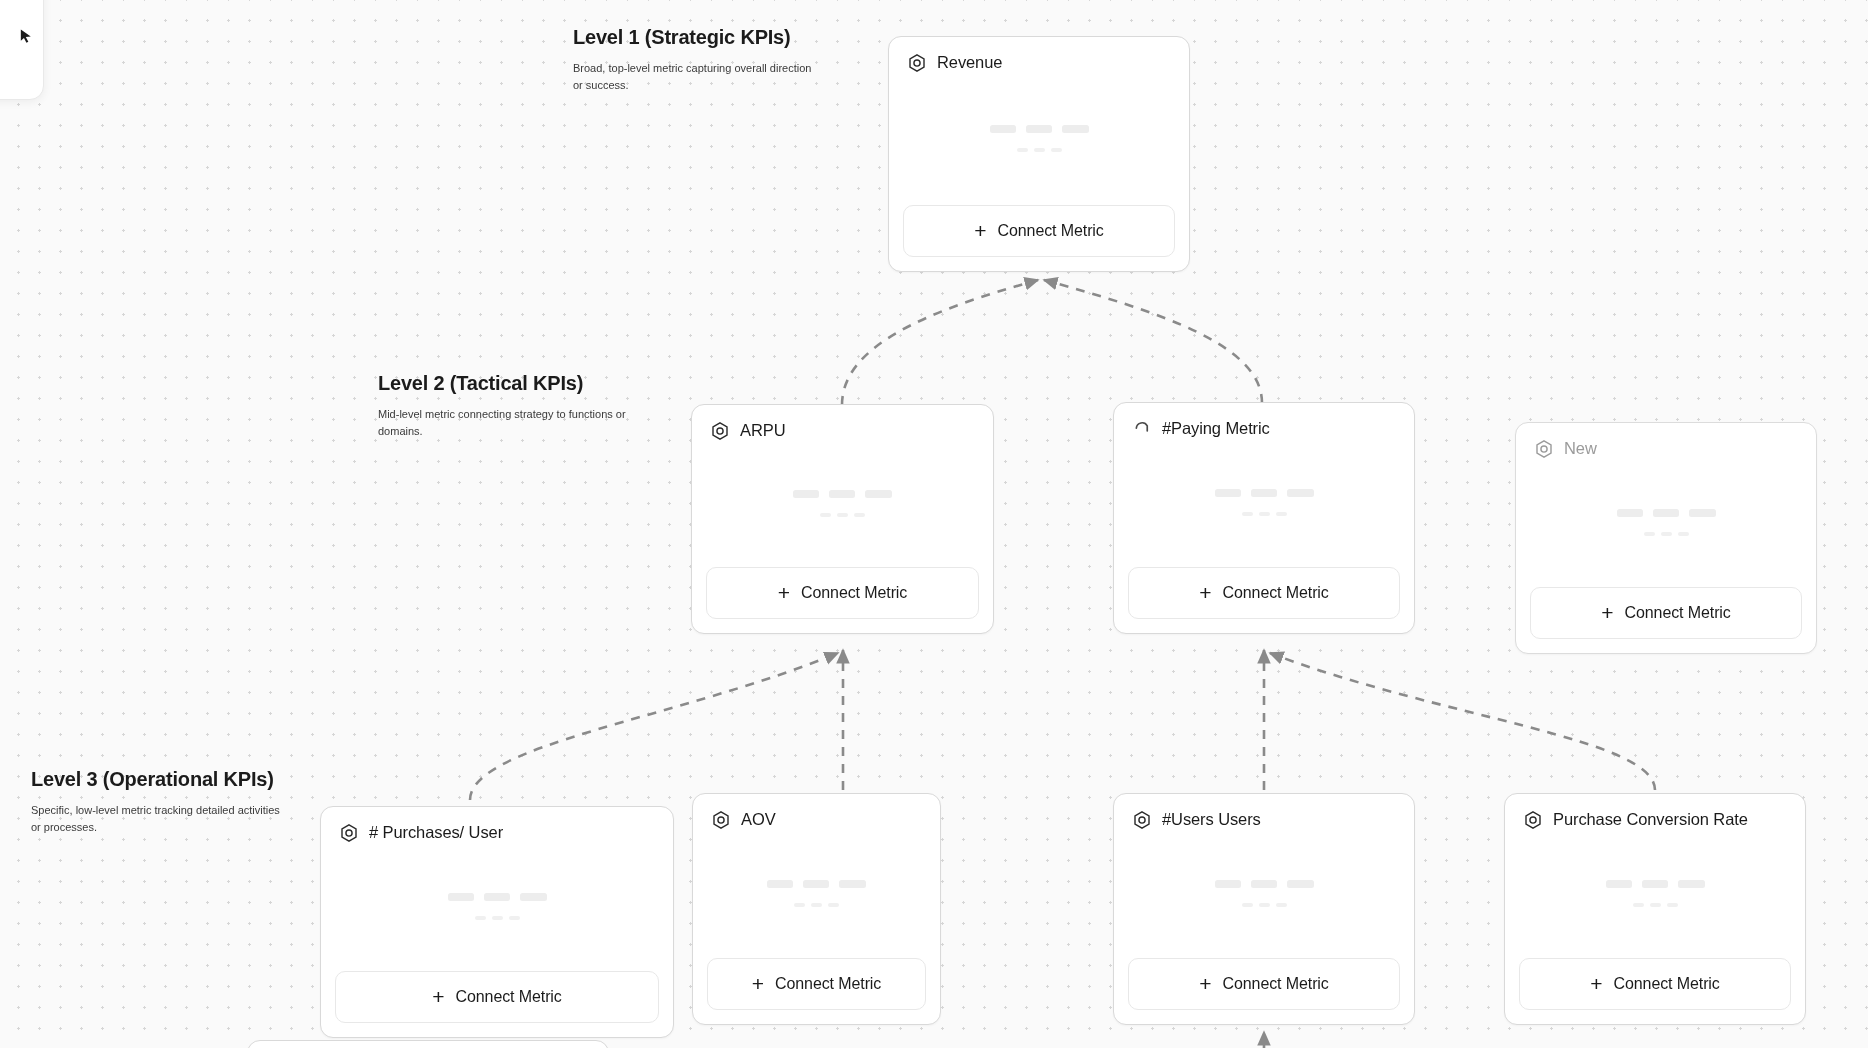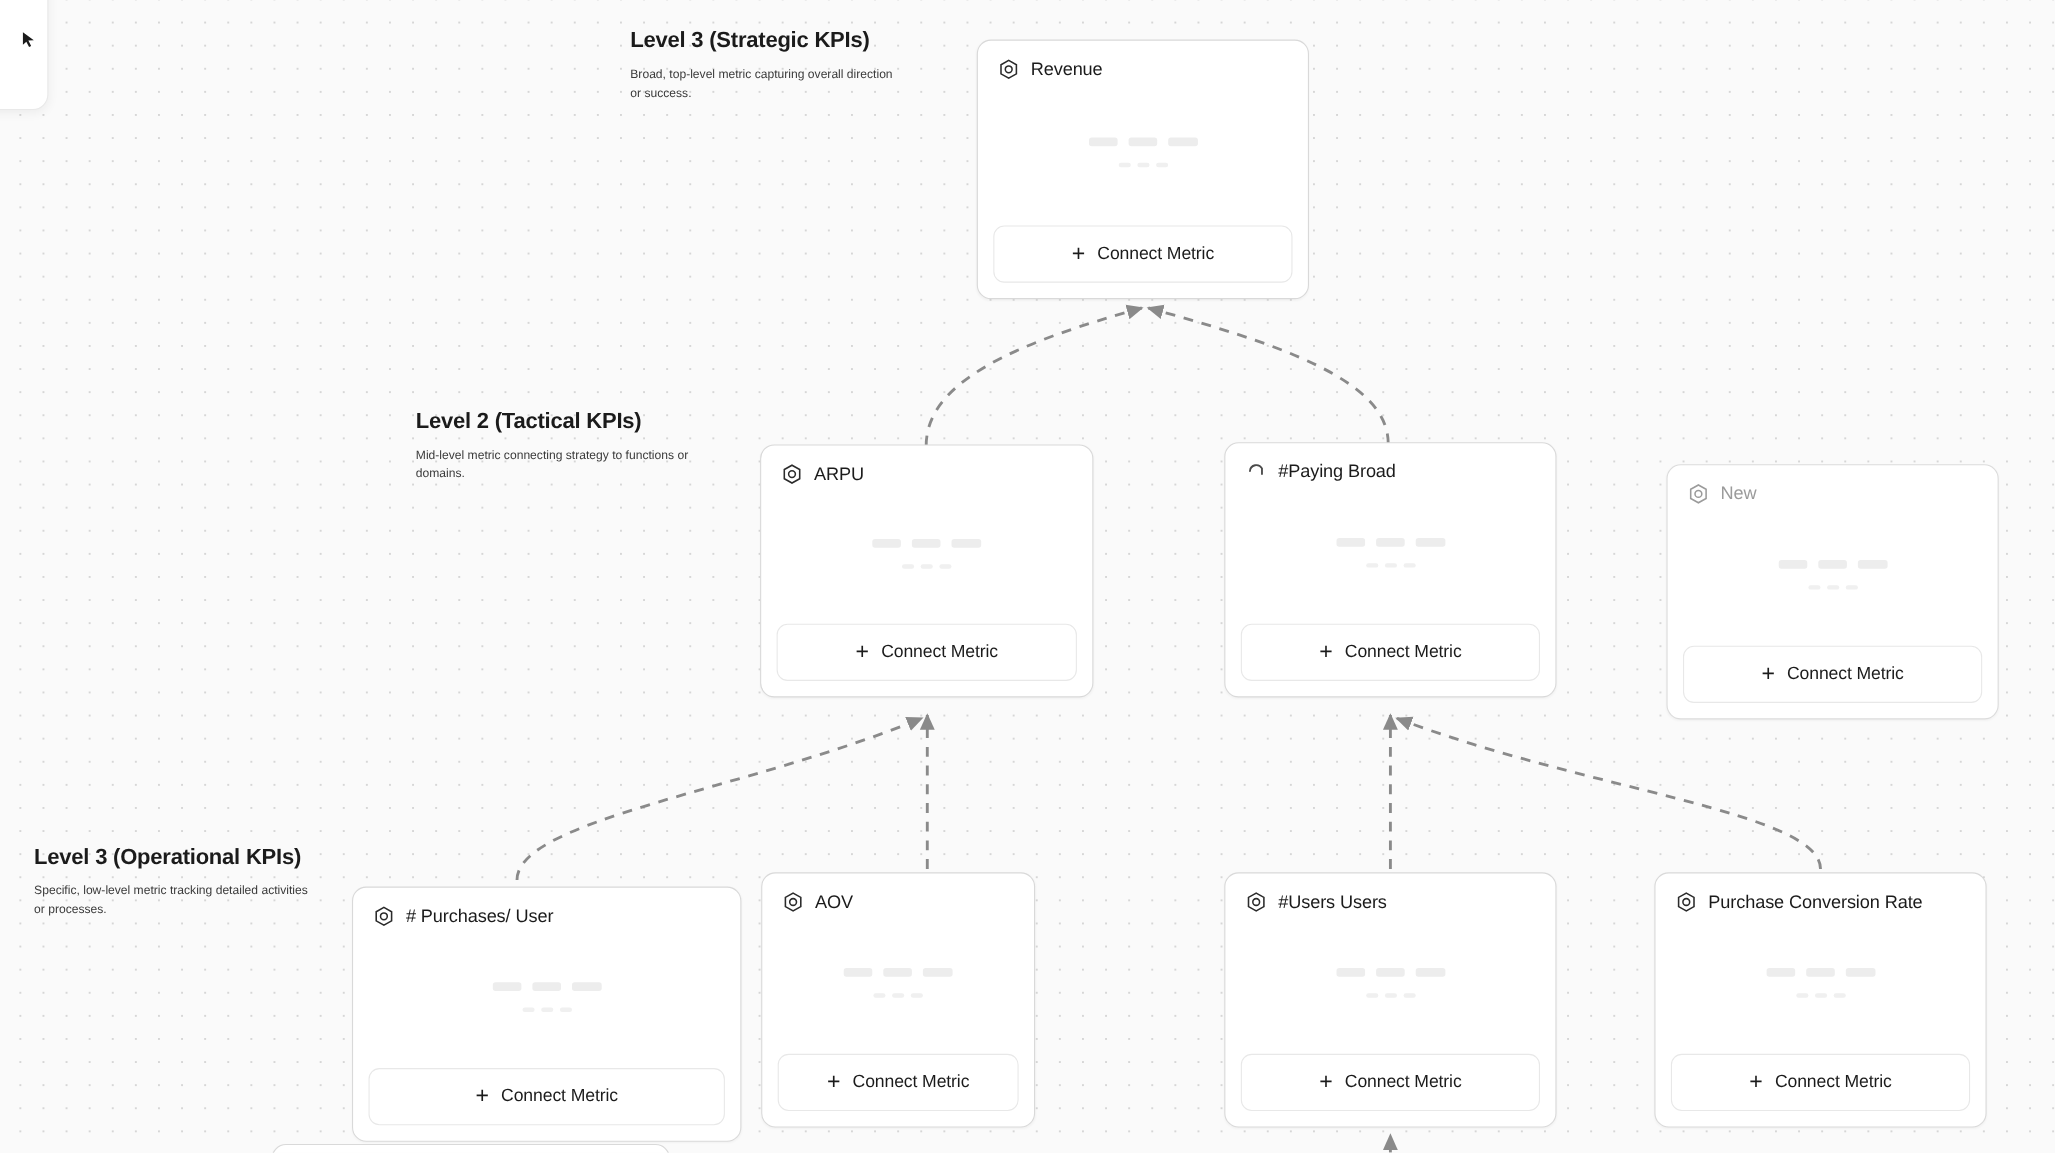"Level 3 (Strategic KPIs)" div.level-title { text: 3 -> 1 }
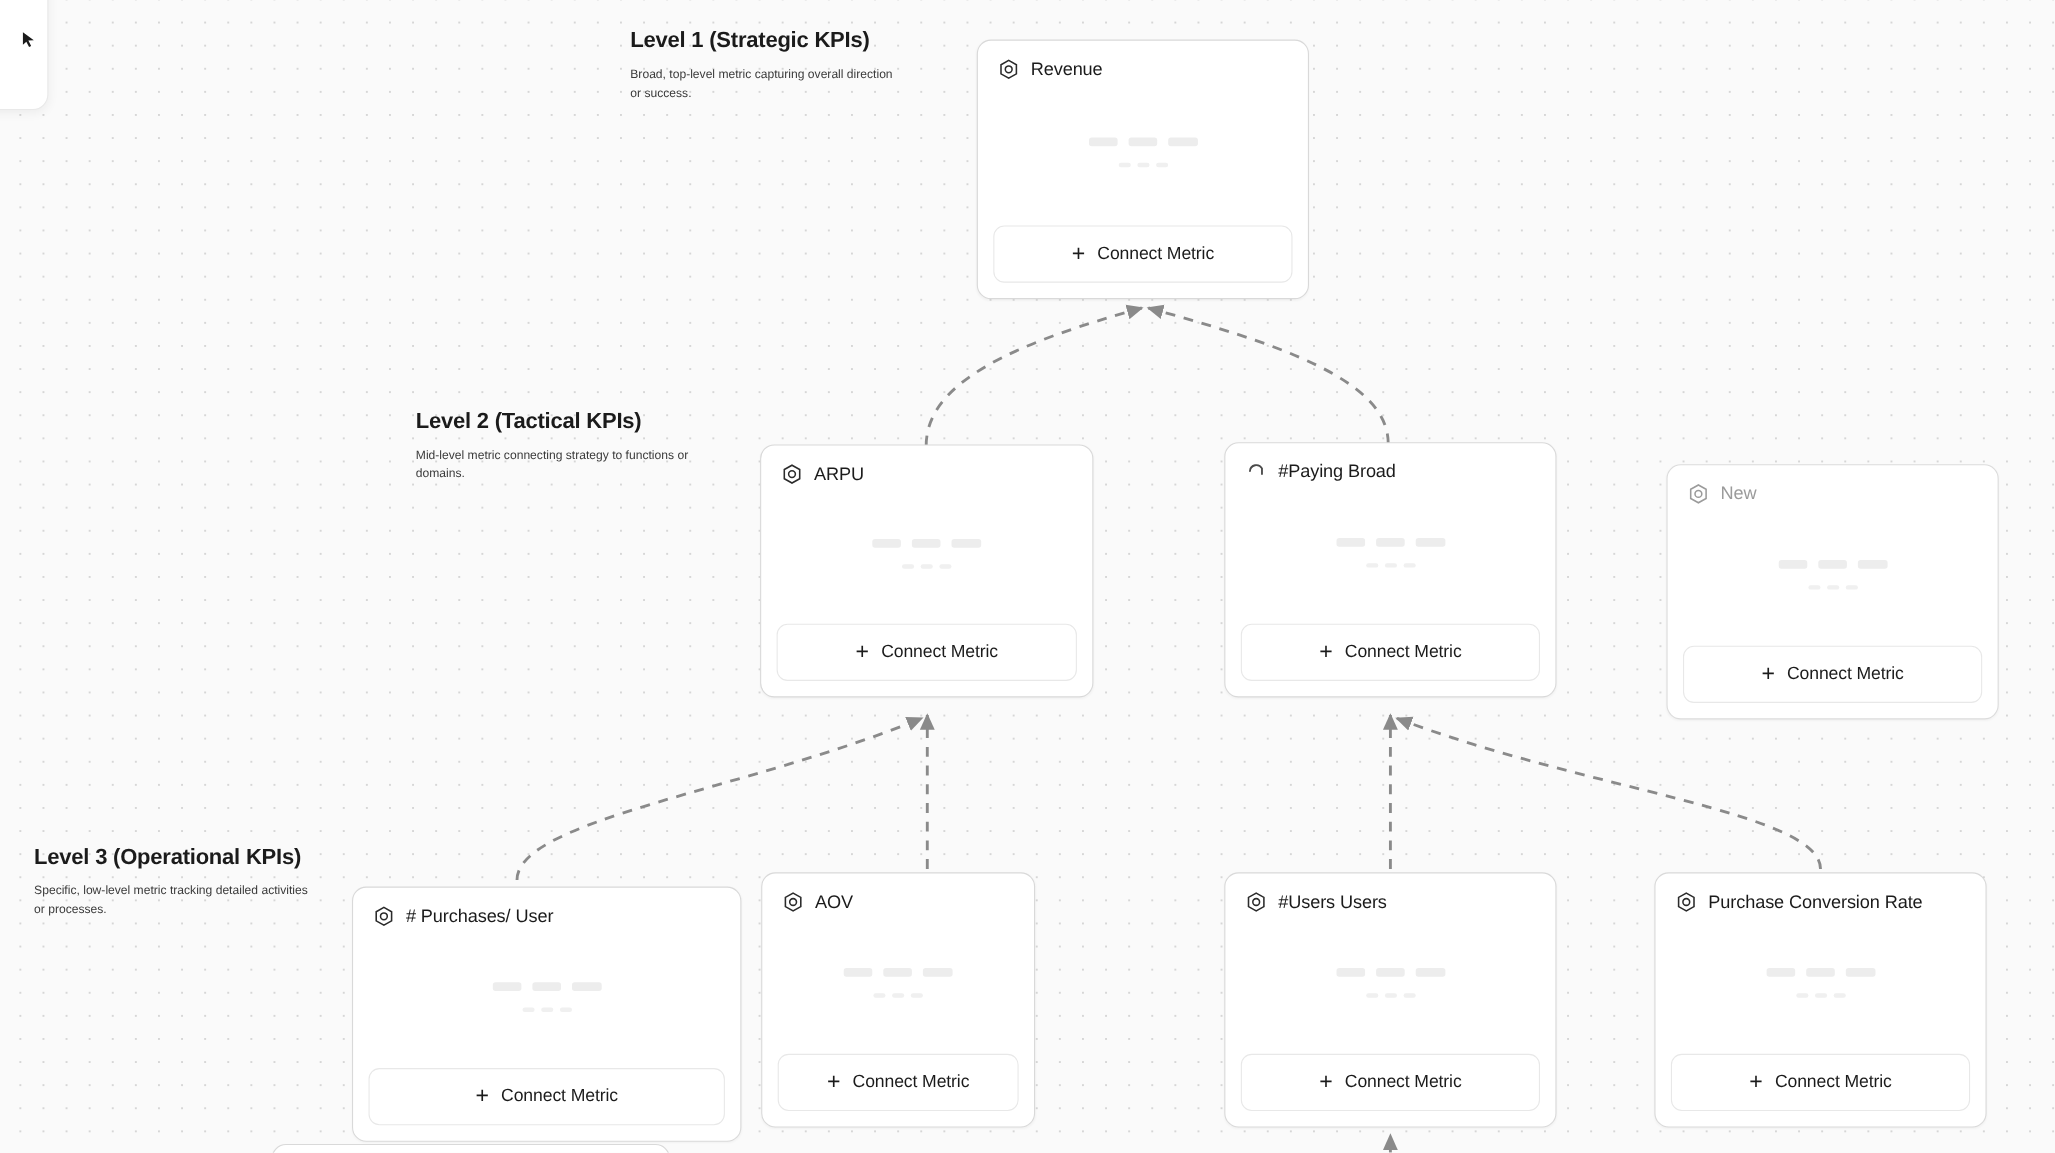"Revenue" .card-head { align-items: center -> none }
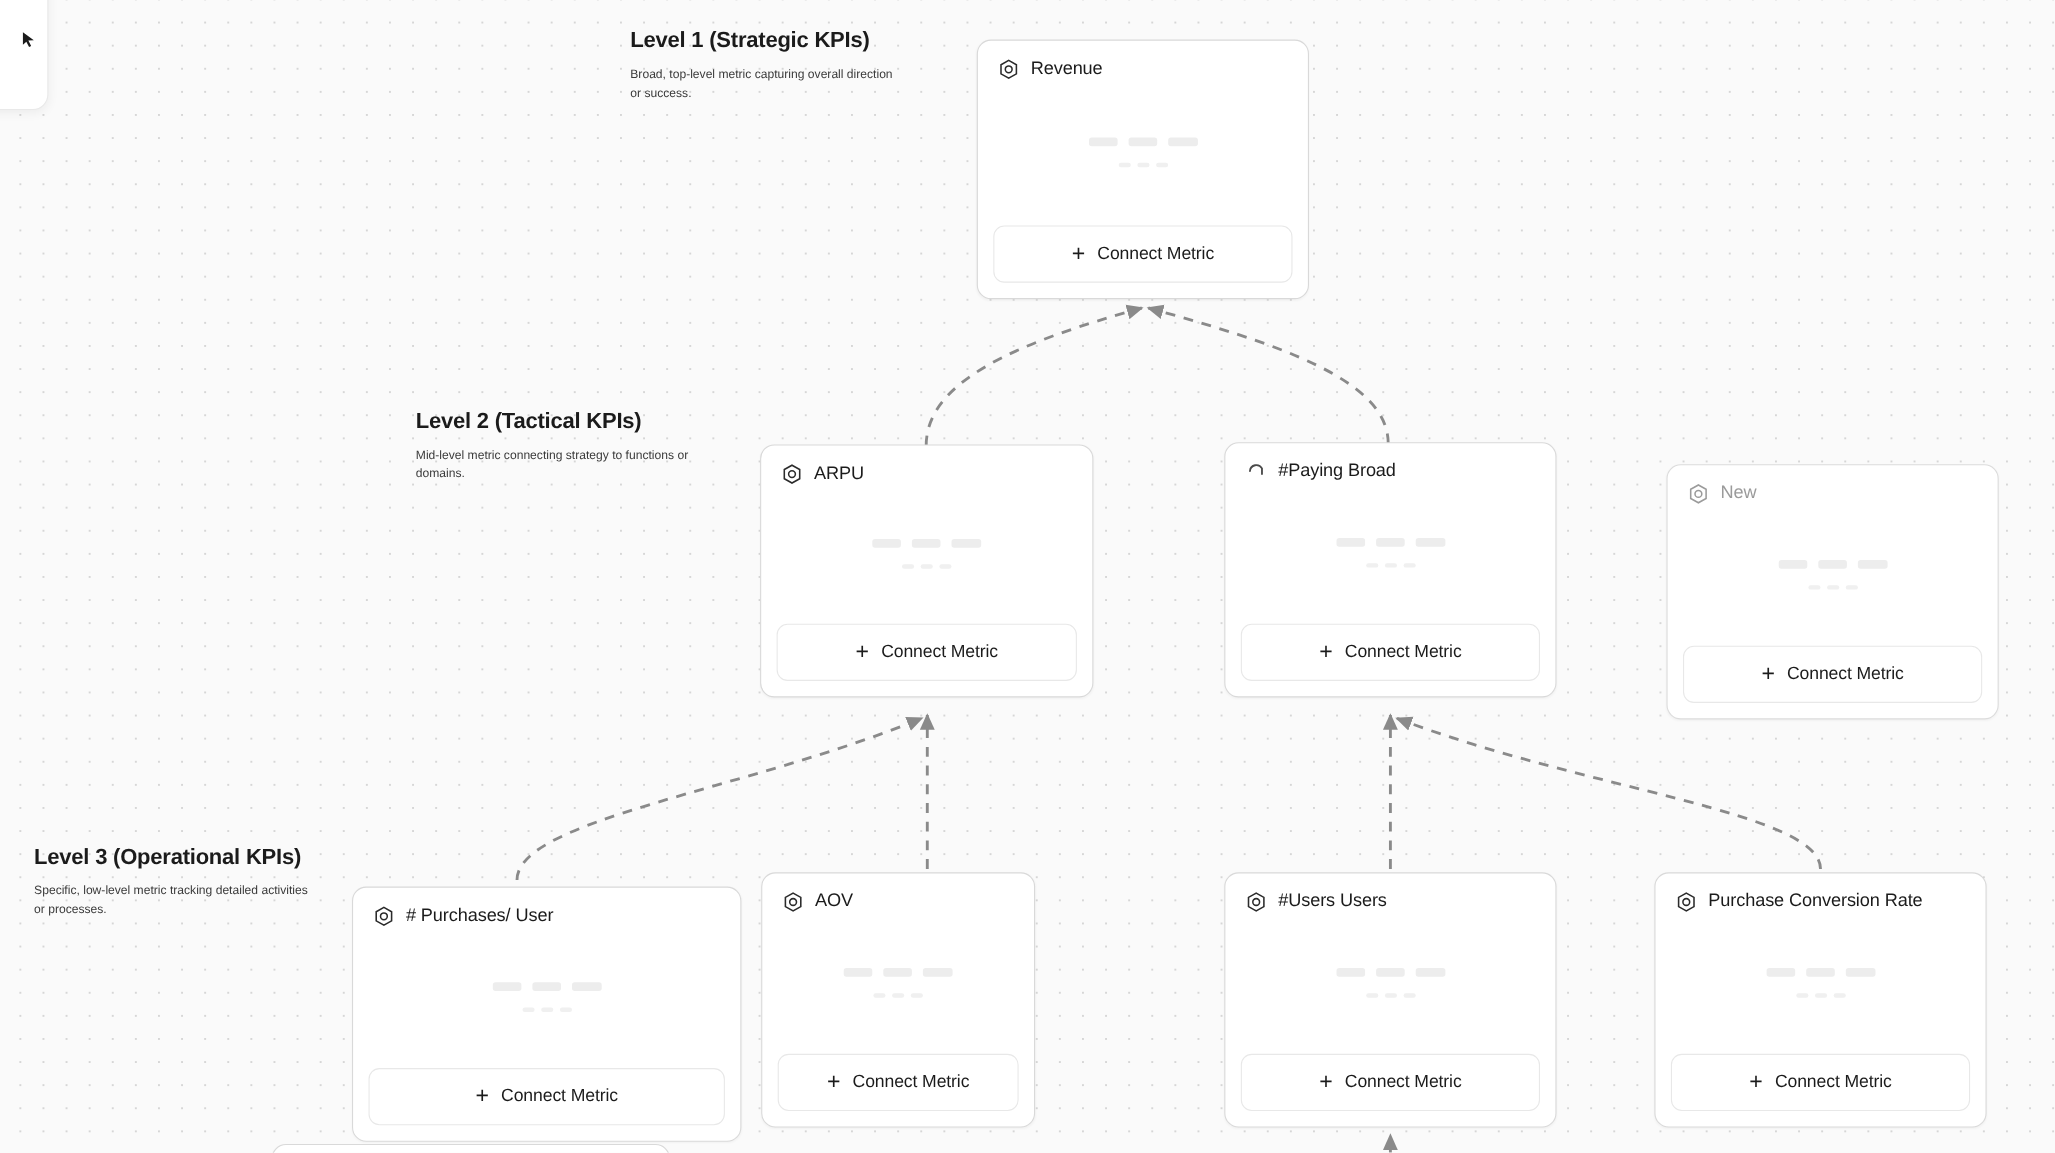"#Paying Broad" span.card-title { text: Broad -> Metric }
